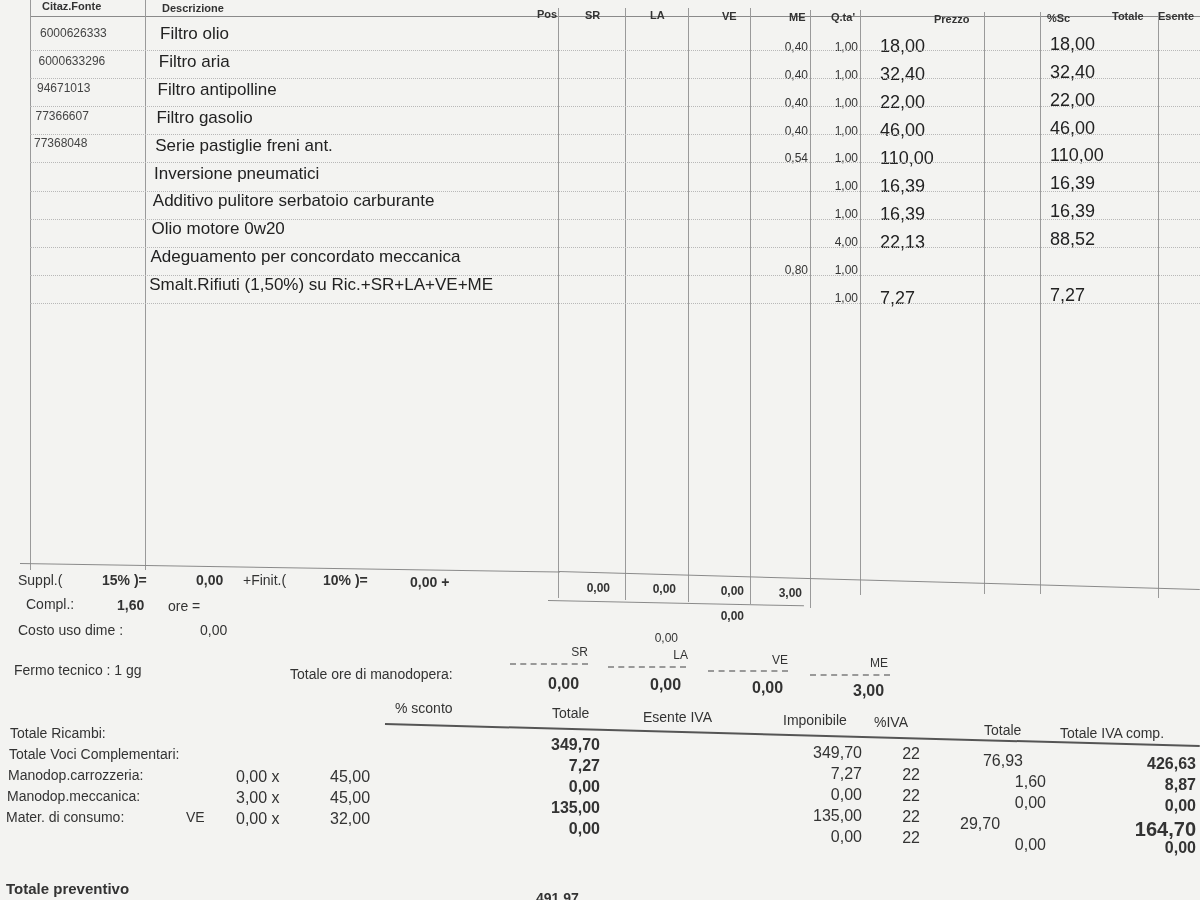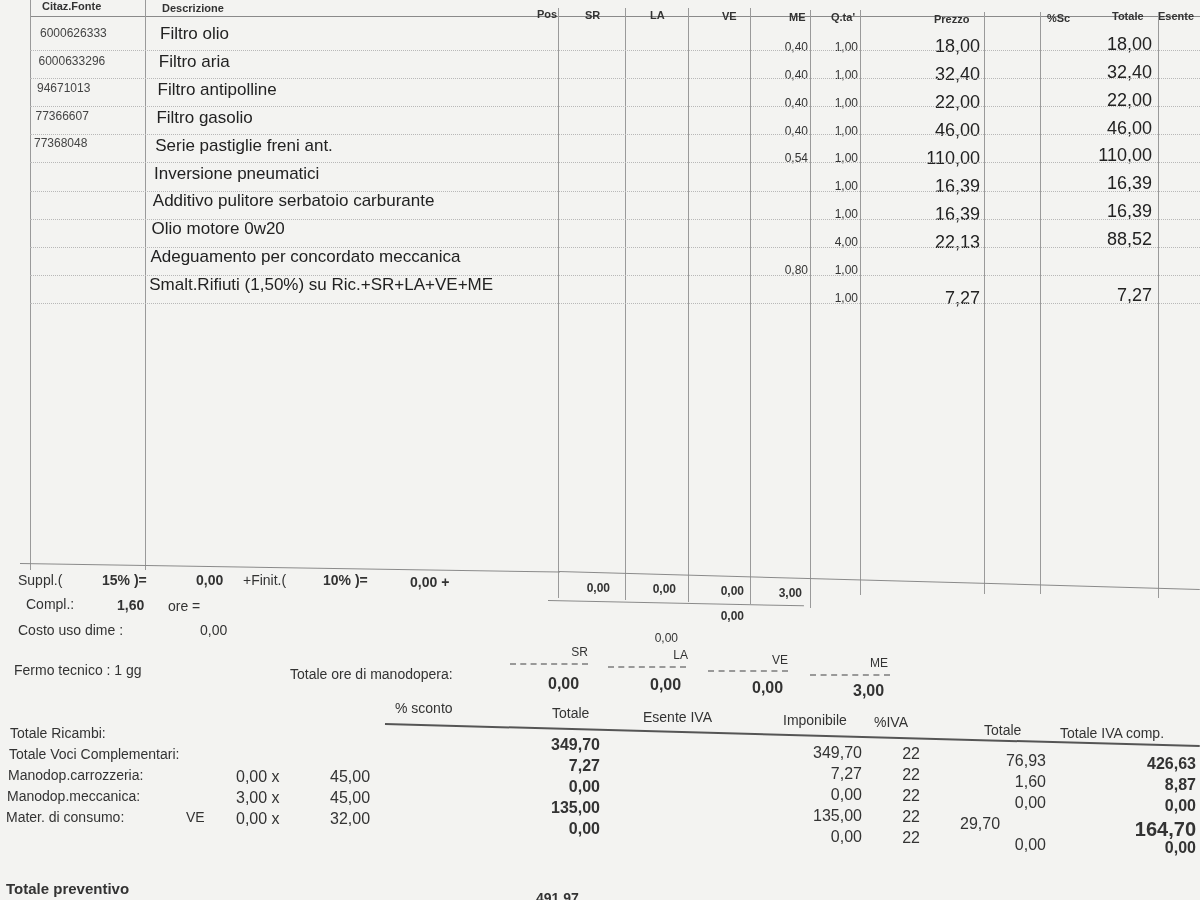"18,00" .big { text-align: right -> none }
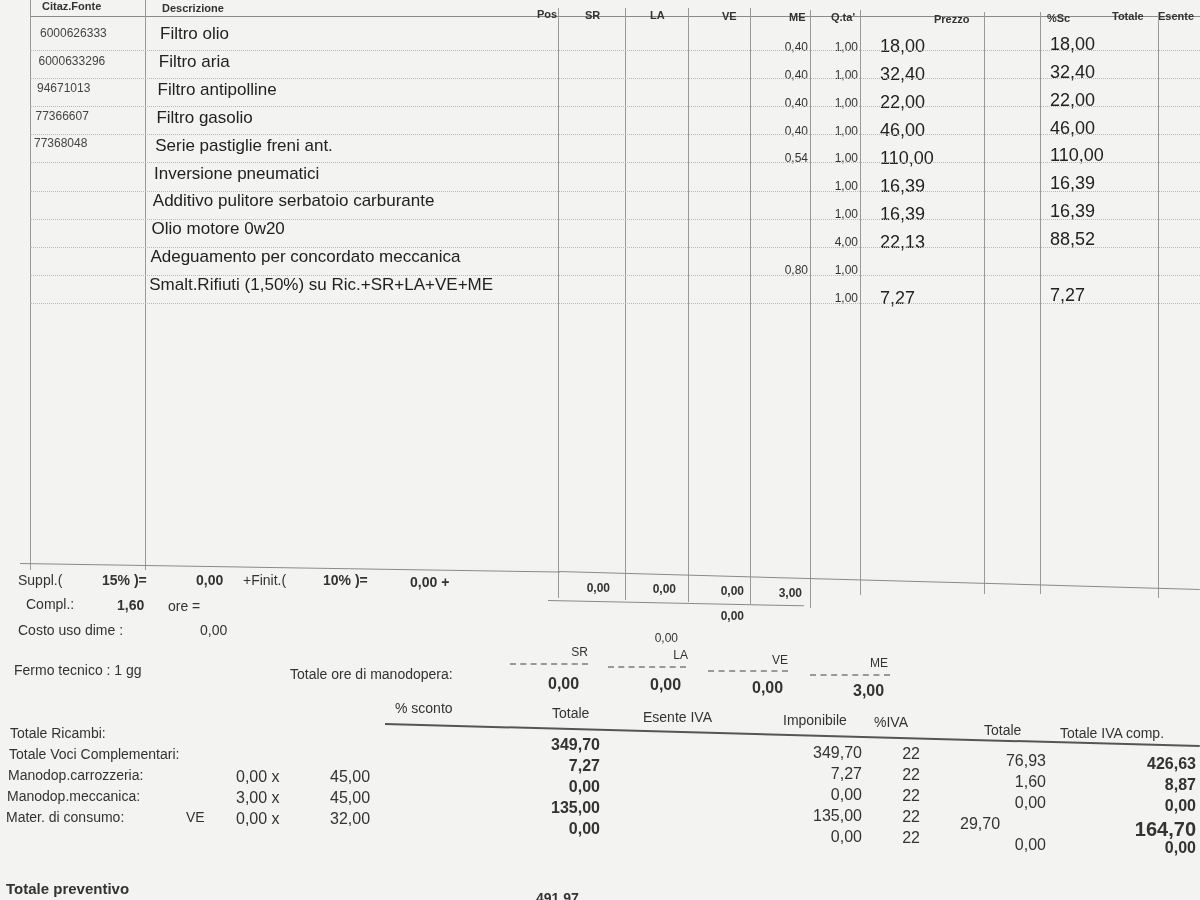"76,93" div.abs { text-align: right -> center }
